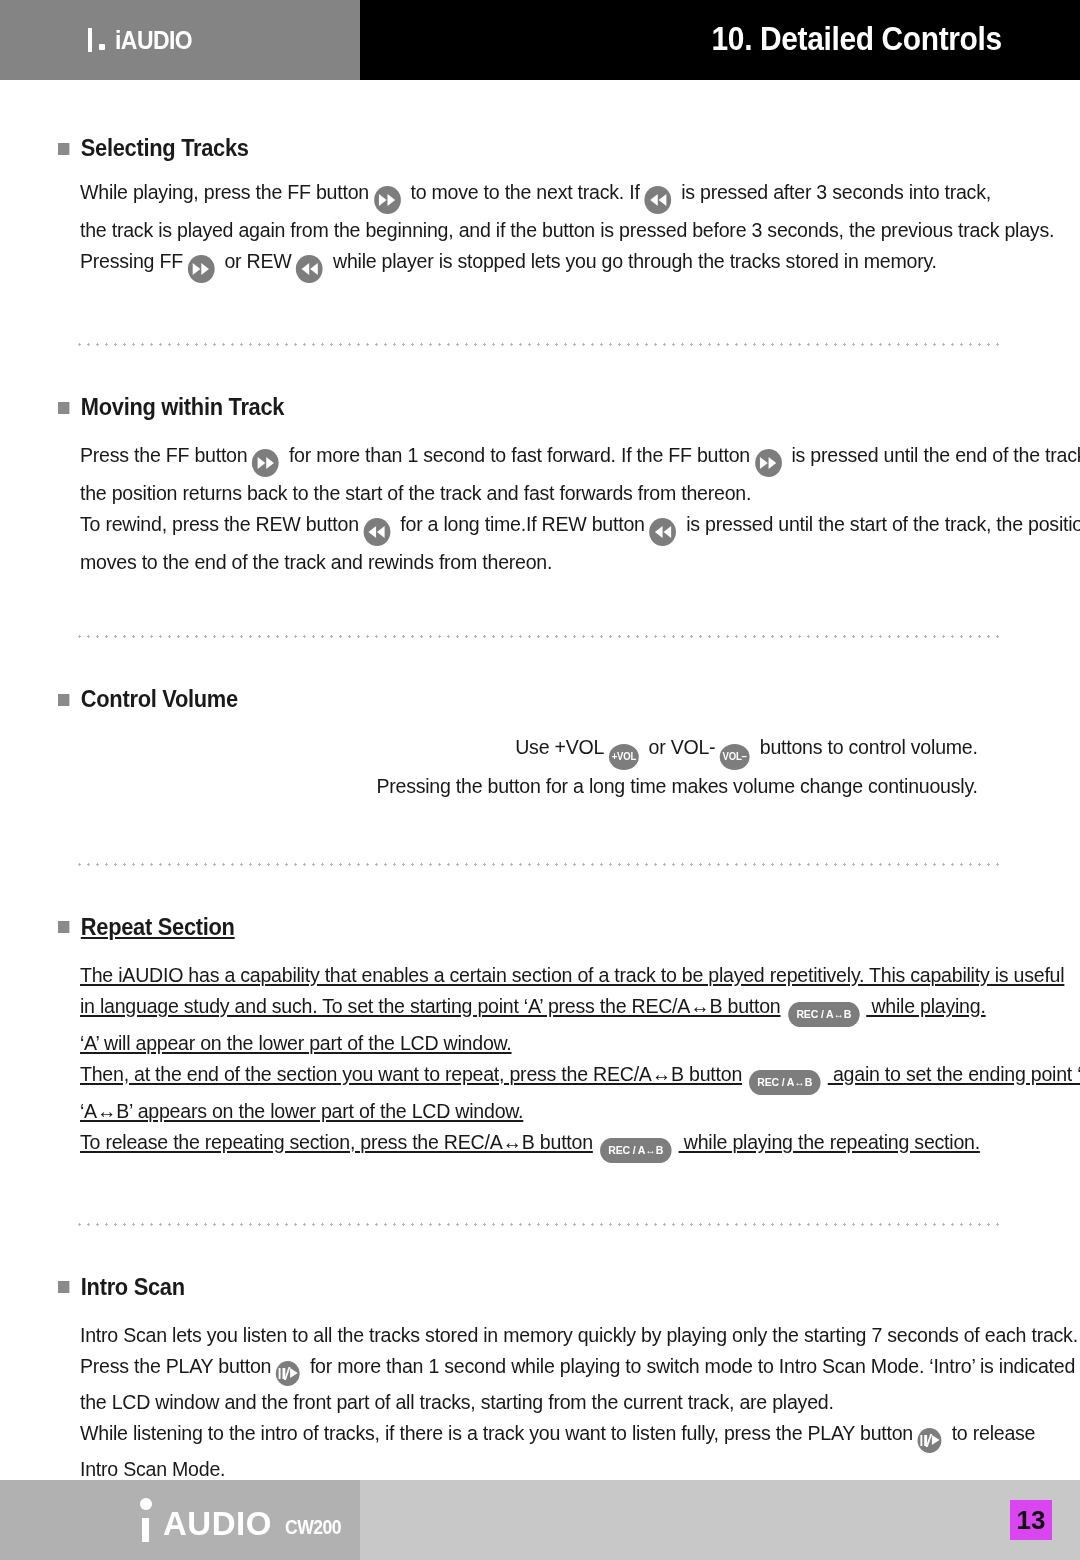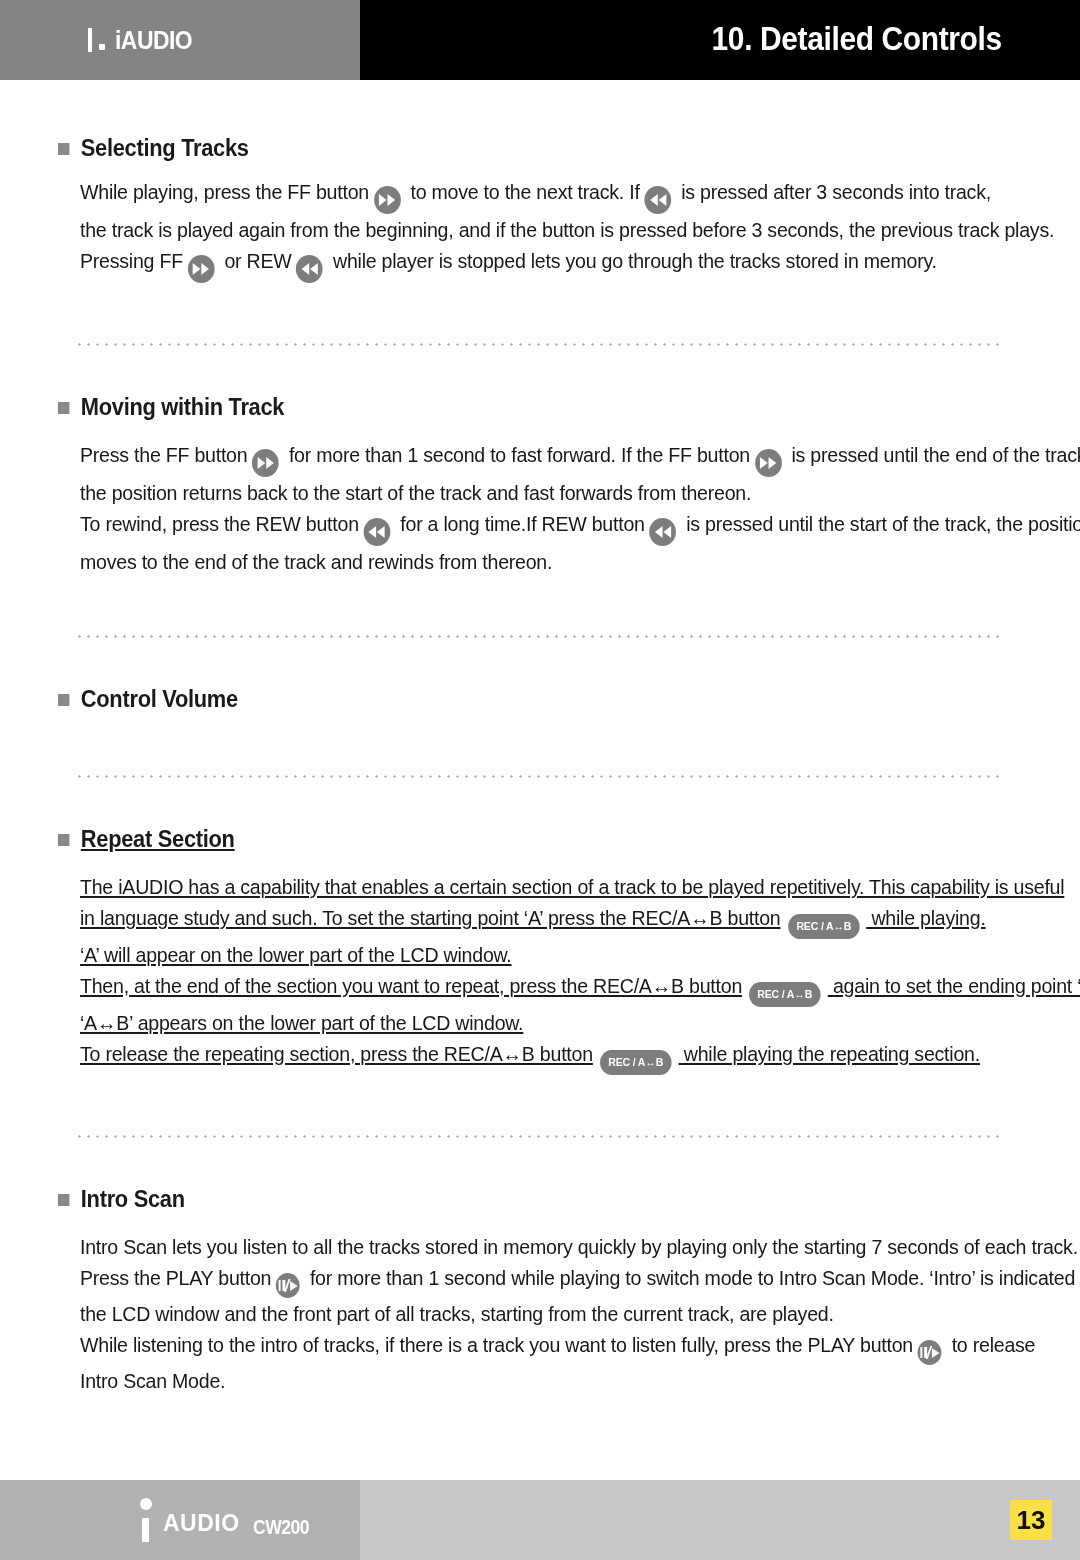"Use +VOL +VOL or VOL-" div.body-block { html: none -> <div> <div><span>Use +VOL</span><span>+VOL</span><span> or VOL-</span><span>VOL–</span><span> buttons to control volume.</span></div> <div><span>Pressing the button for a long time makes volume change continuously.</span></div> </div> }
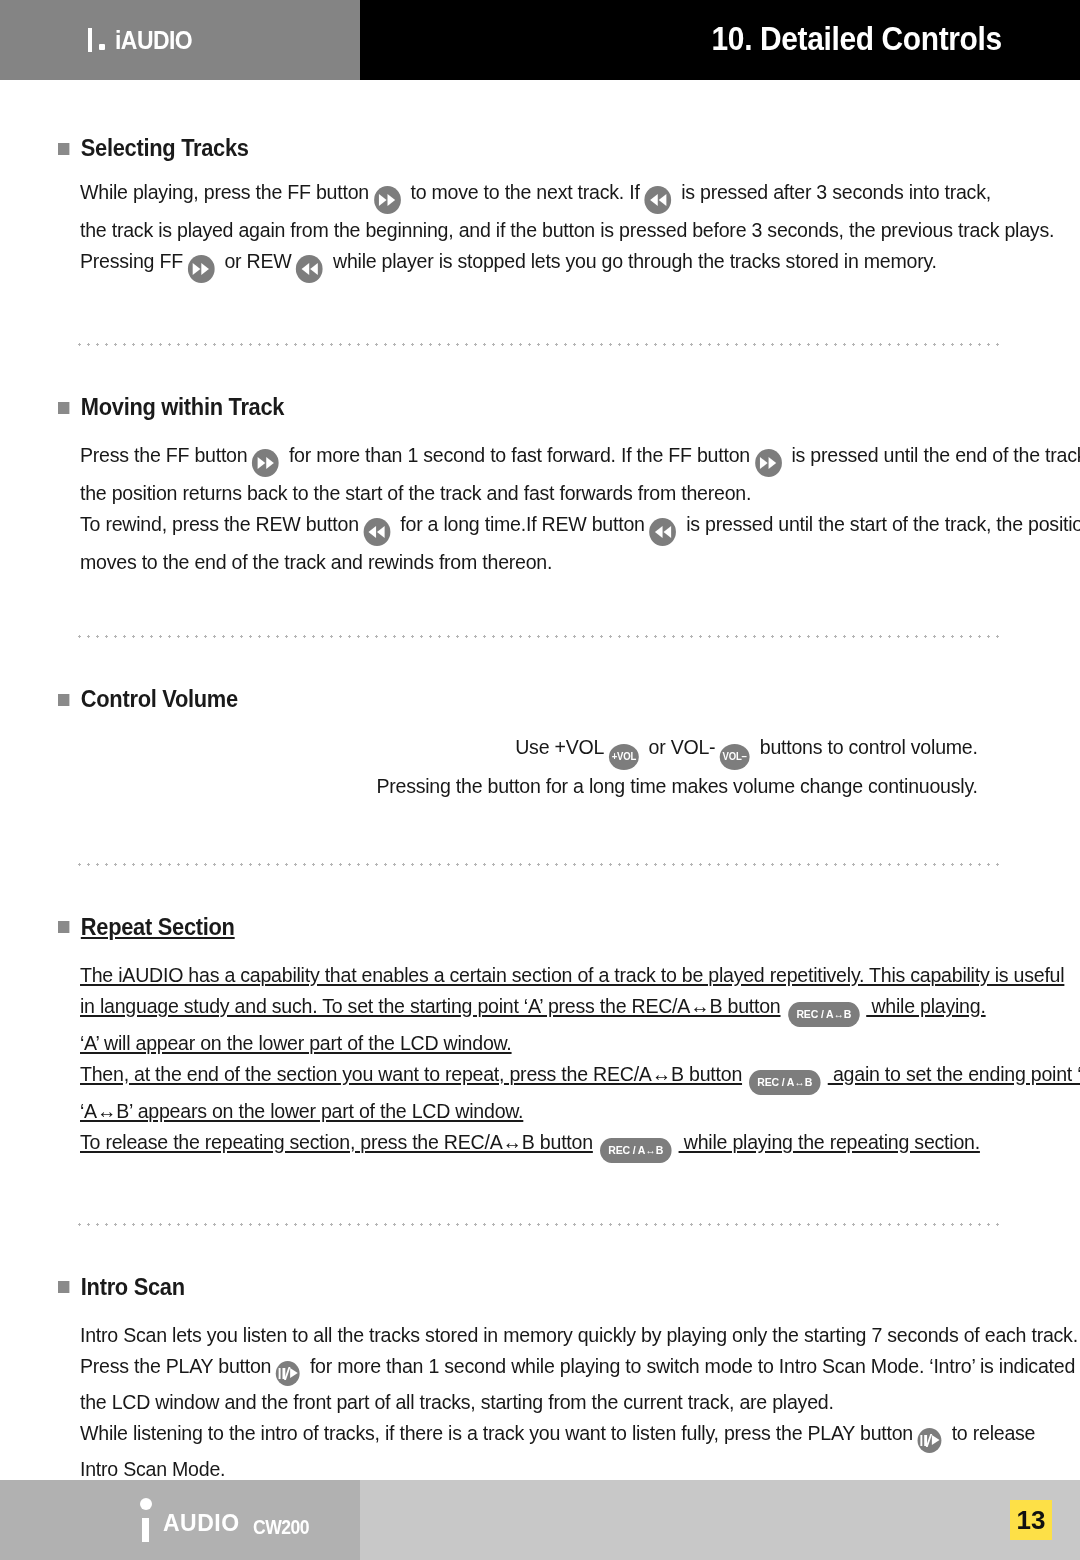"AUDIO" .ftr-audio { font-size: 23px -> 33px }
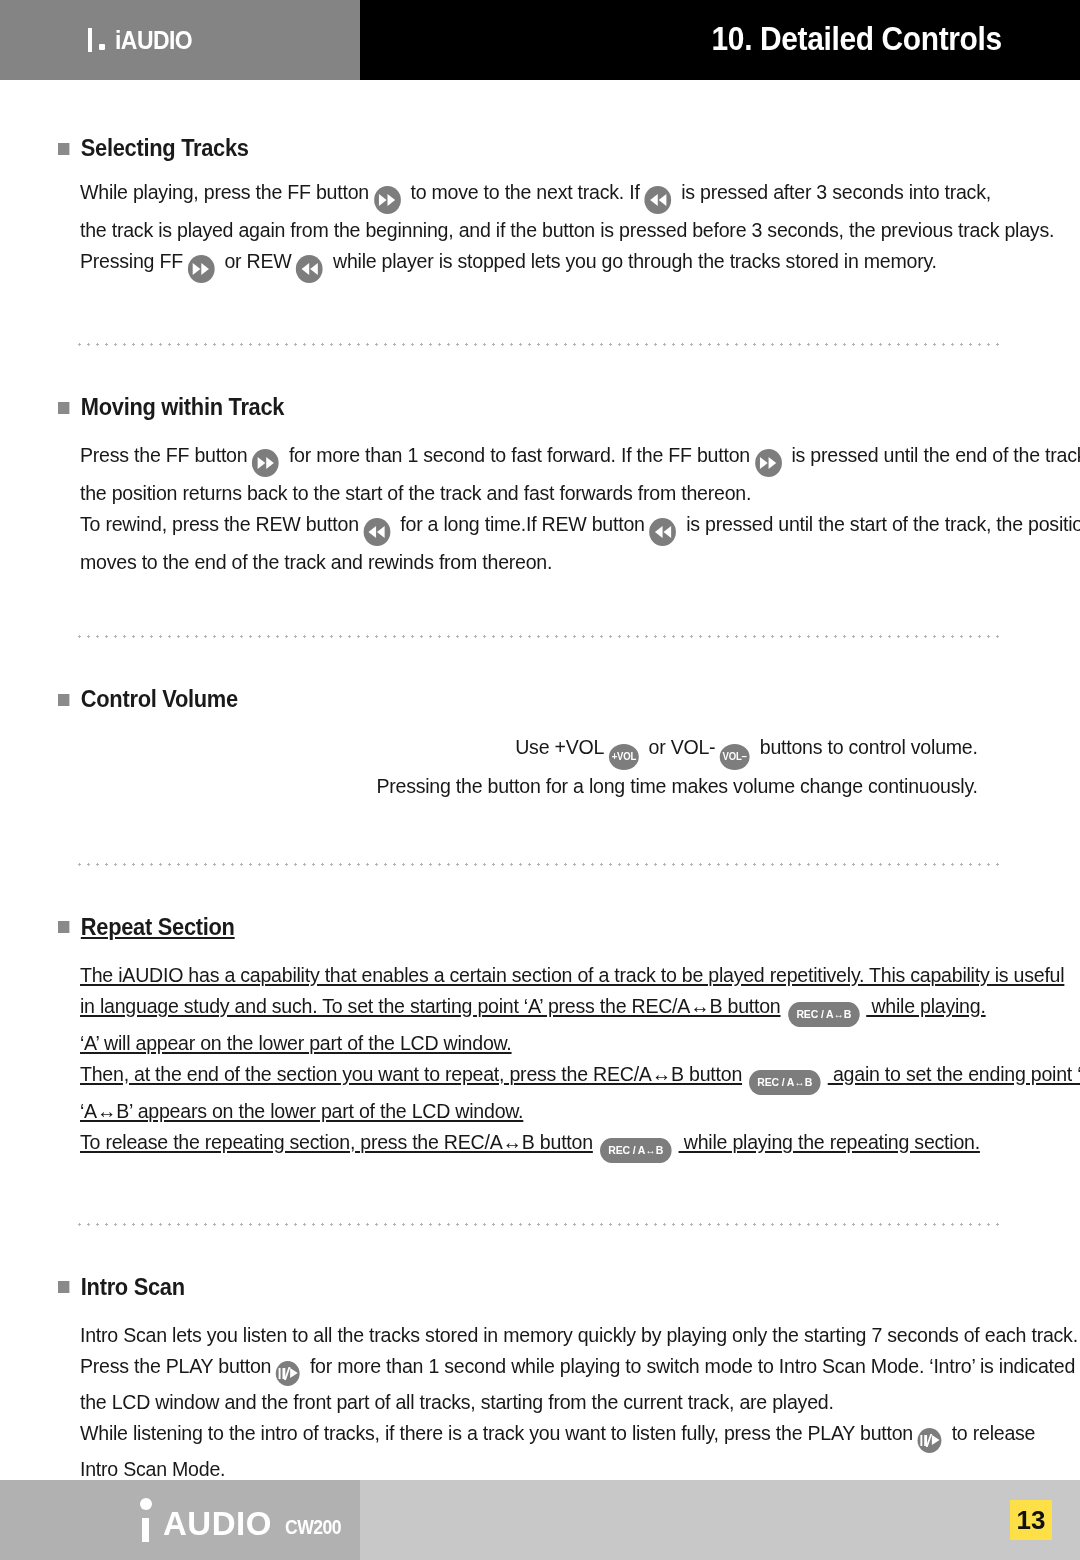"13" .page-num { background: #fde047 -> #d946ef }
